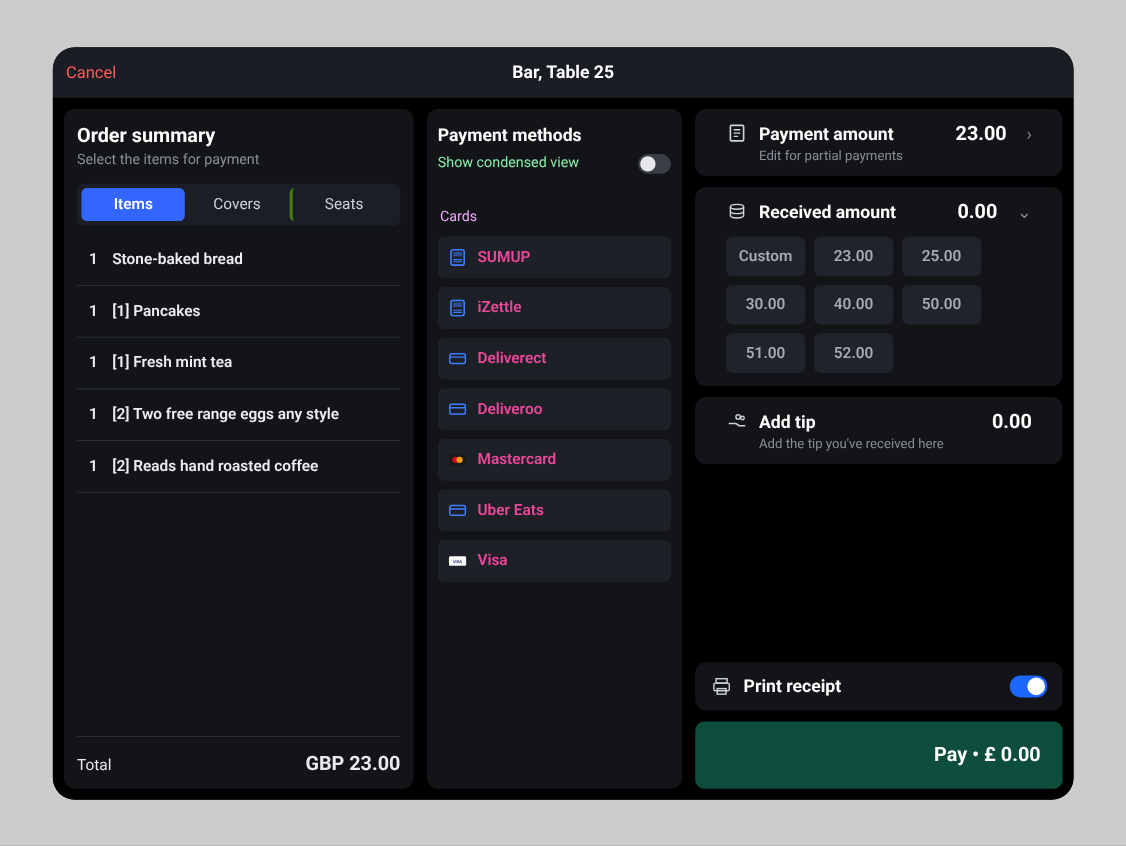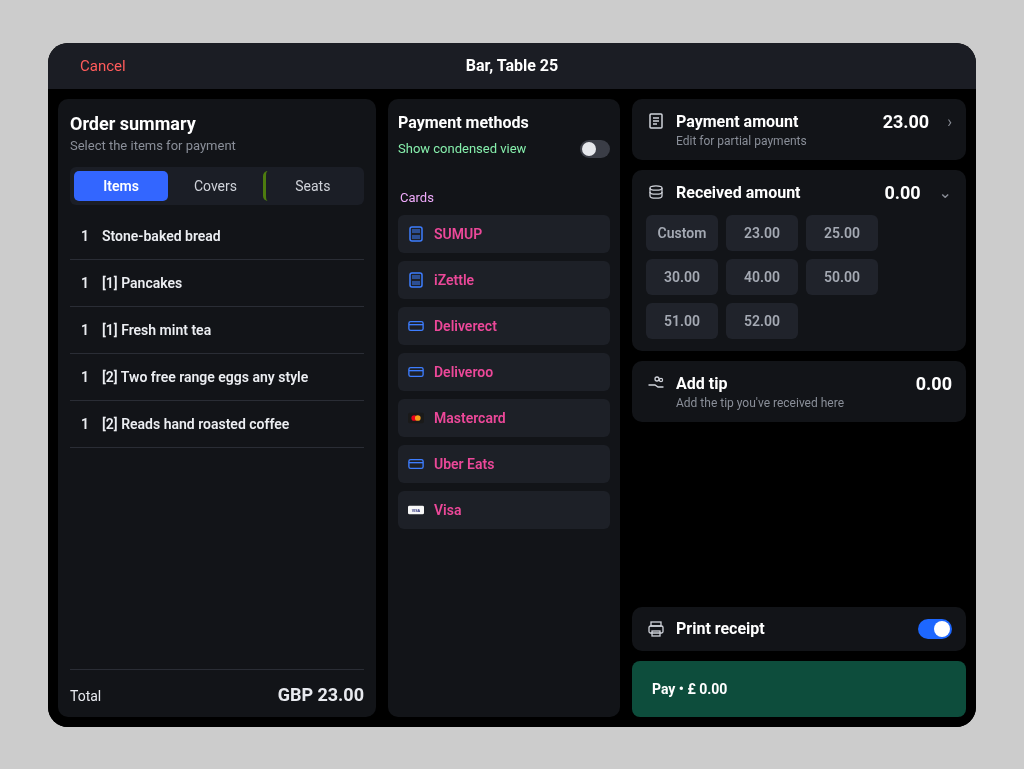"Cancel" .cancel { left: 32px -> 12px }
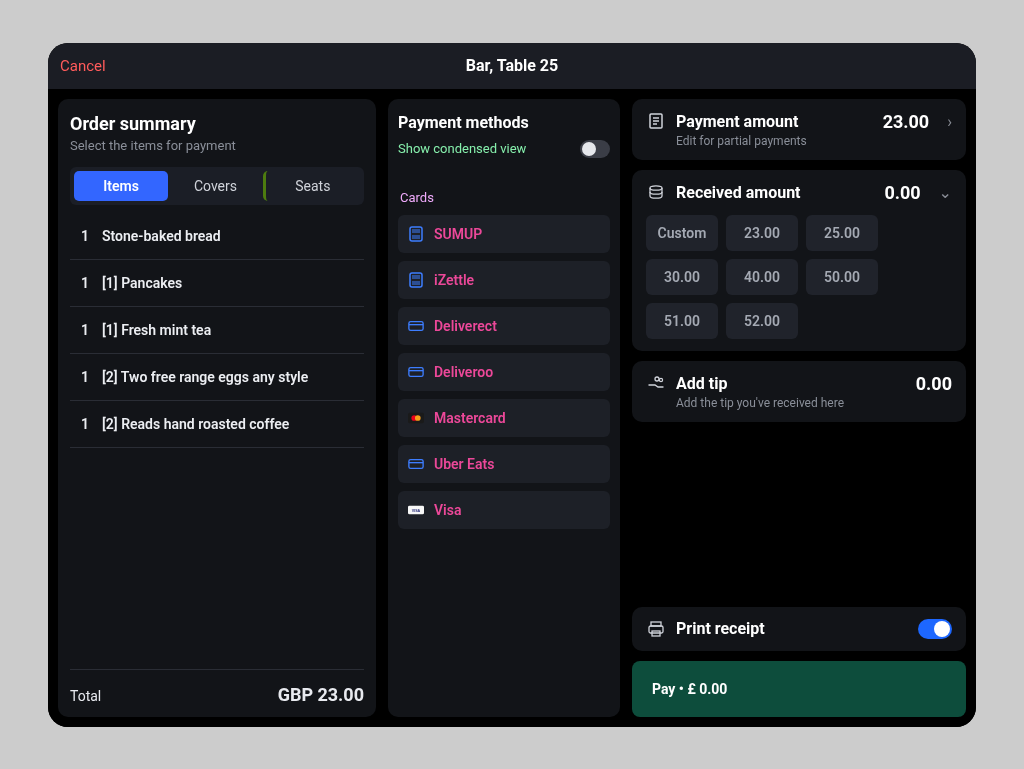"Payment amount" .panel { padding: 12px 14px -> 12px 28px }
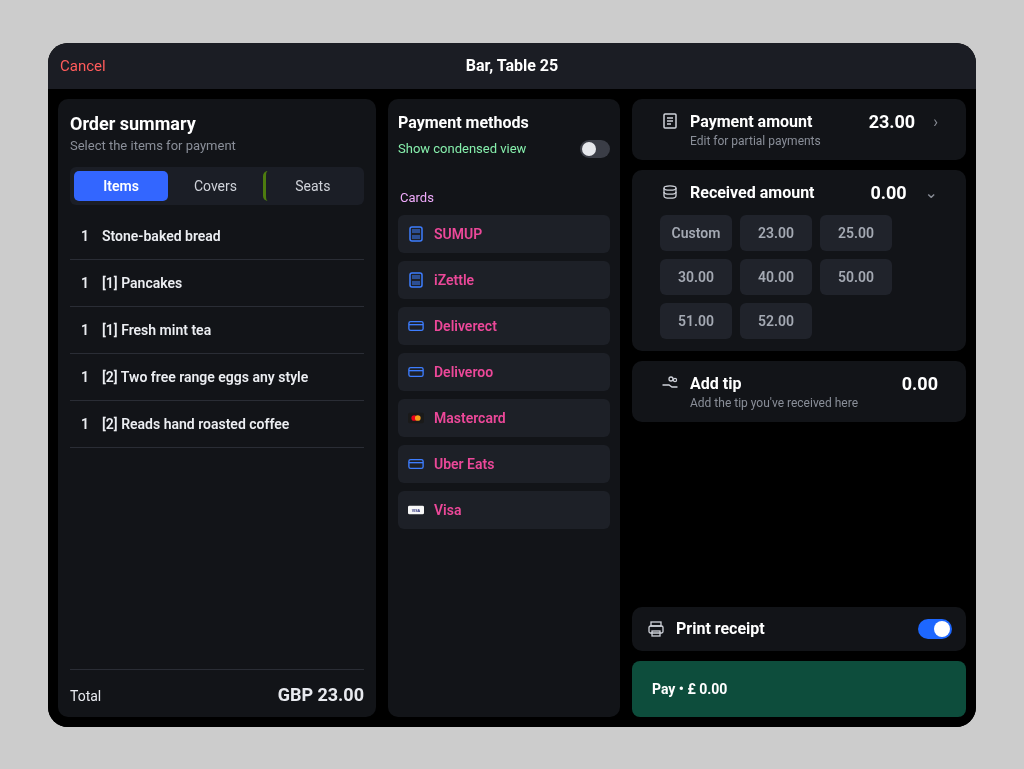"Pay • £ 0.00" .pay-btn { font-size: 14px -> 18px; text-align: left -> right }
